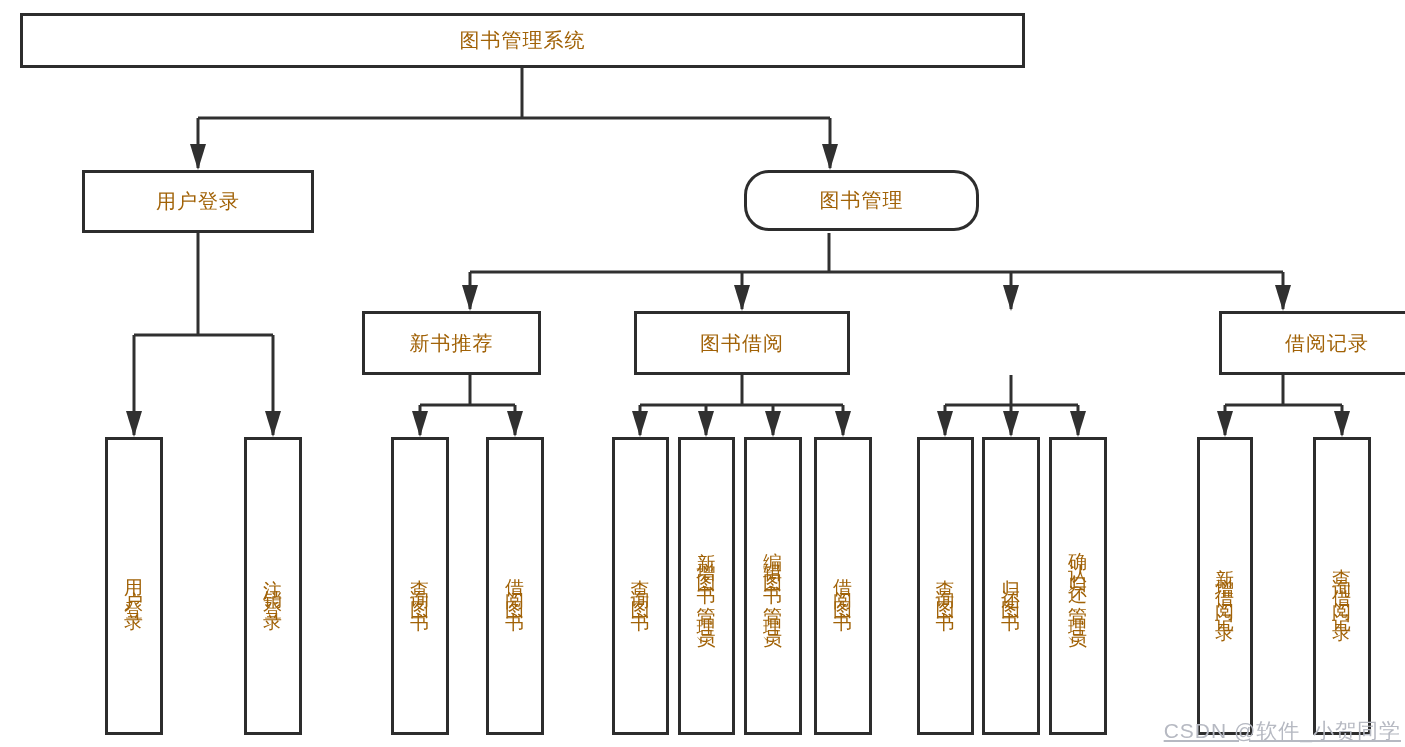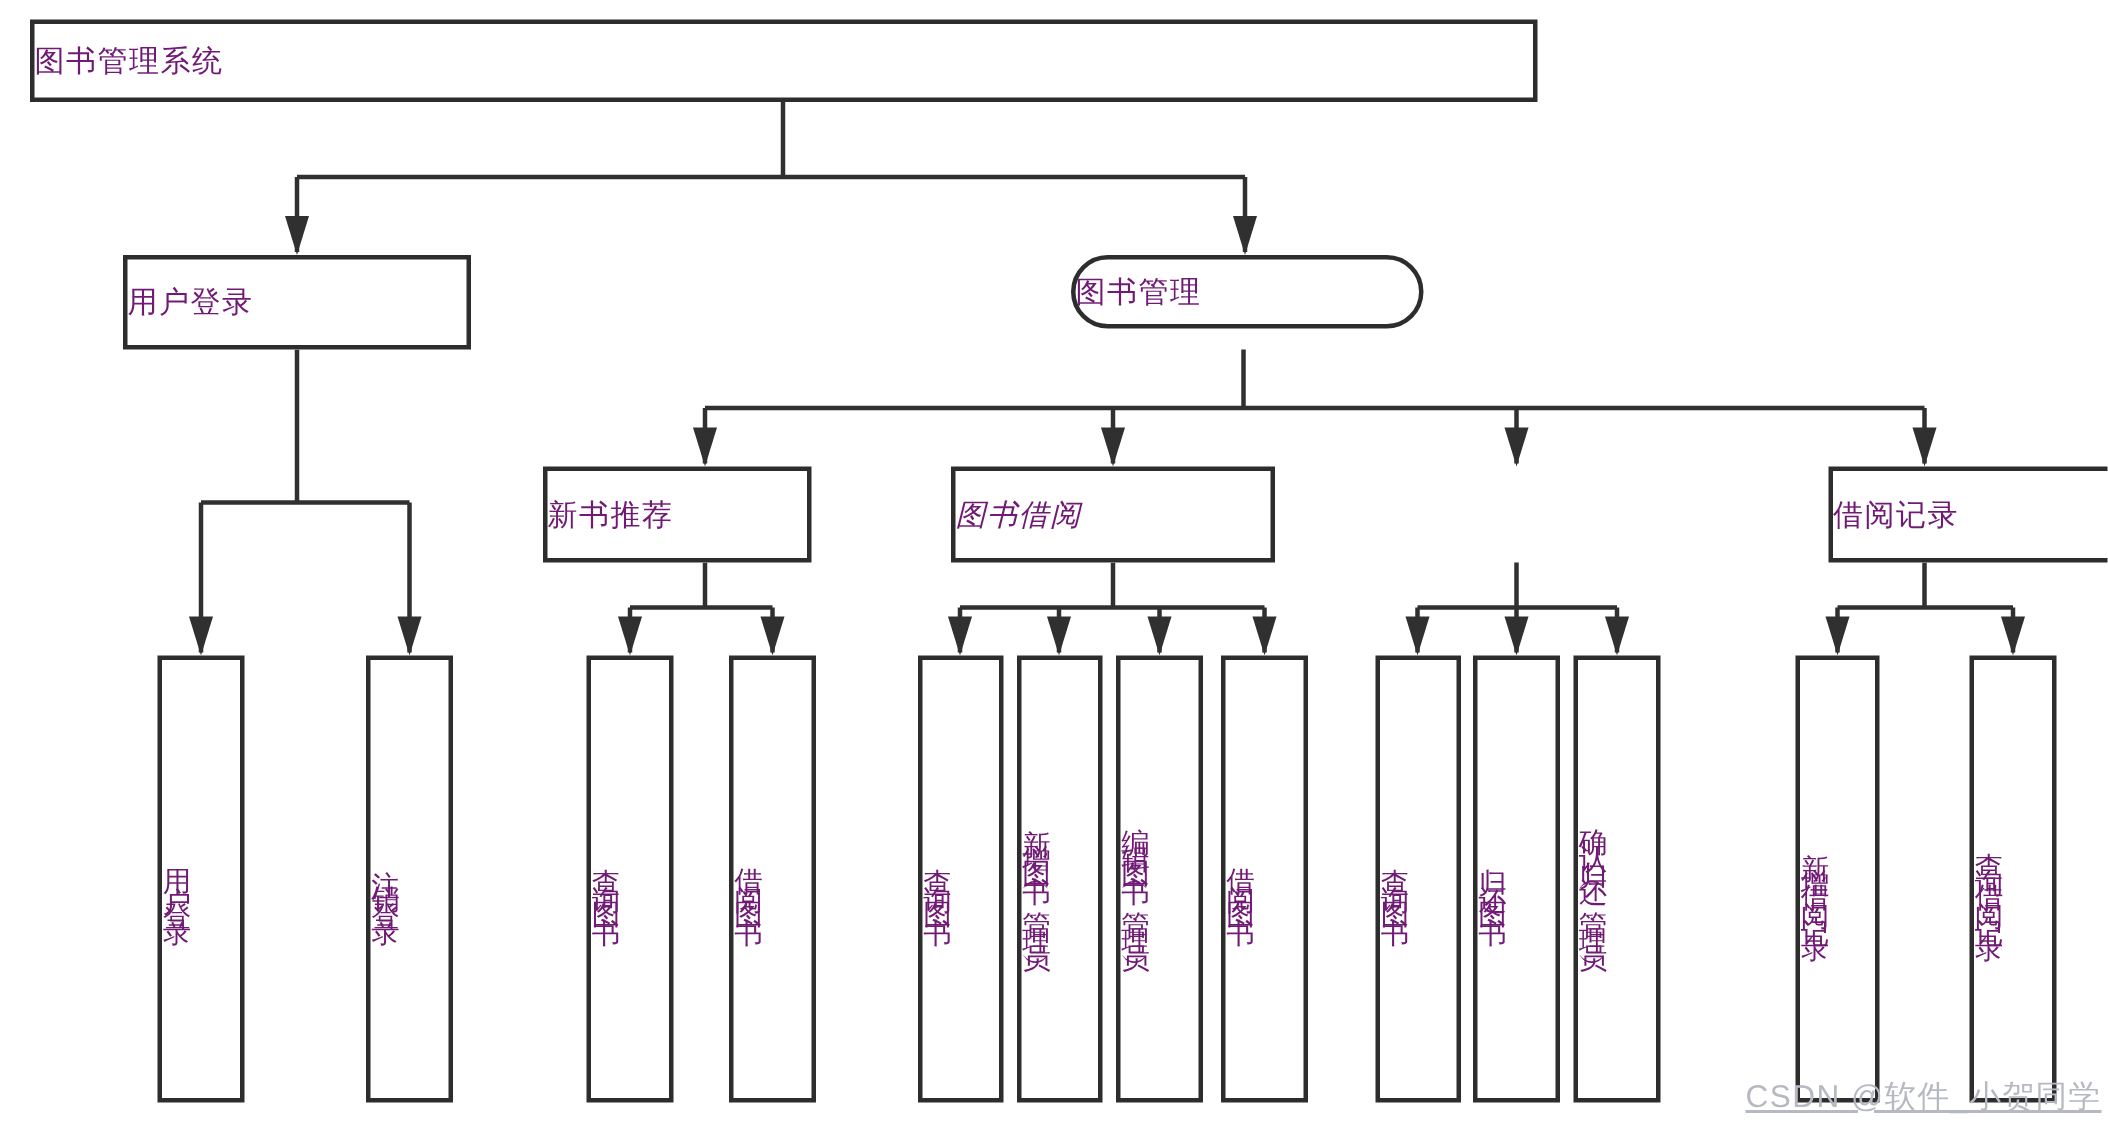"图书管理系统" .node { color: #701a75 -> #a16207; justify-content: flex-start -> center }
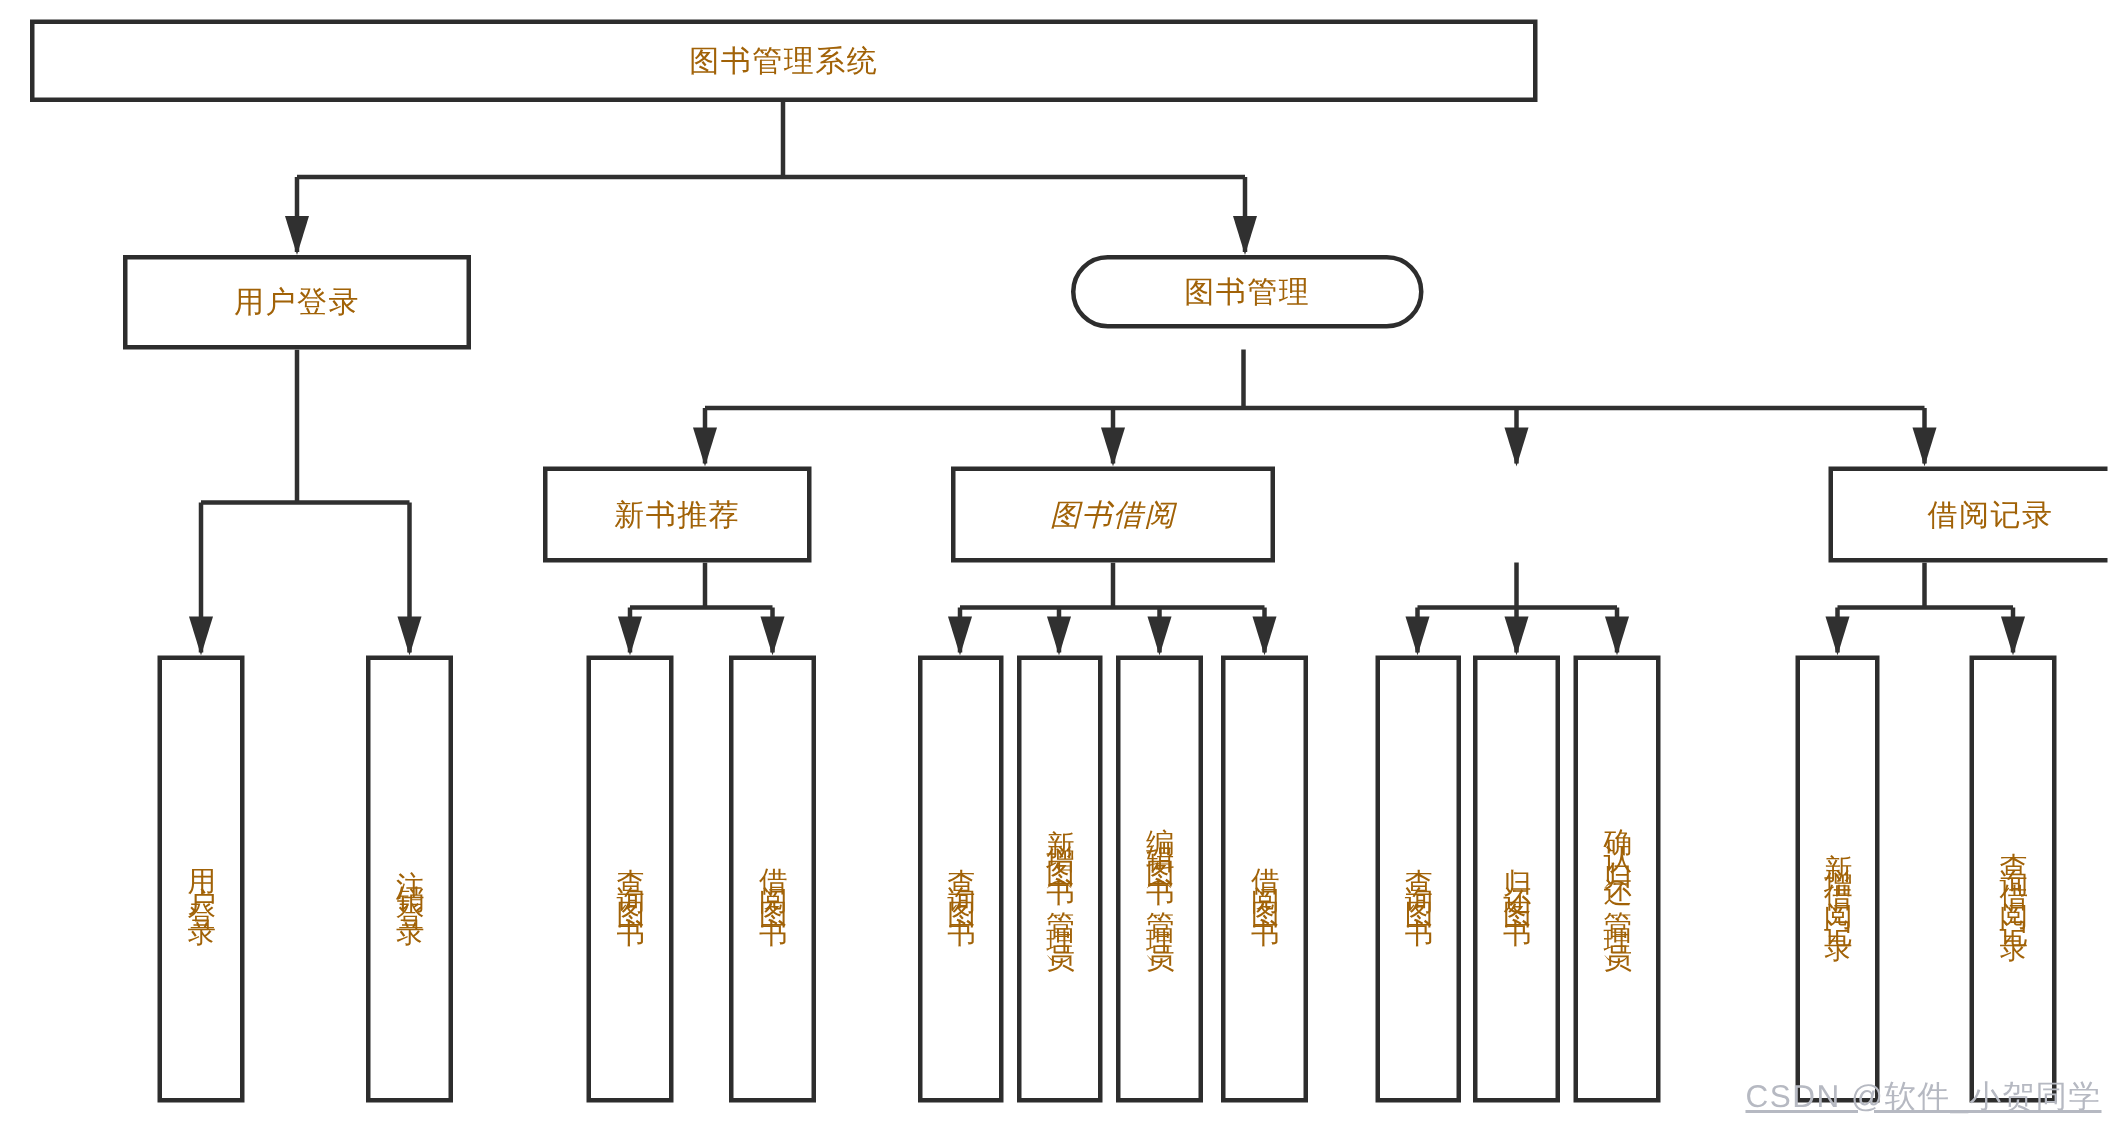"图书管理" div.node { height: 49px -> 61px; left: 714px -> 744px }
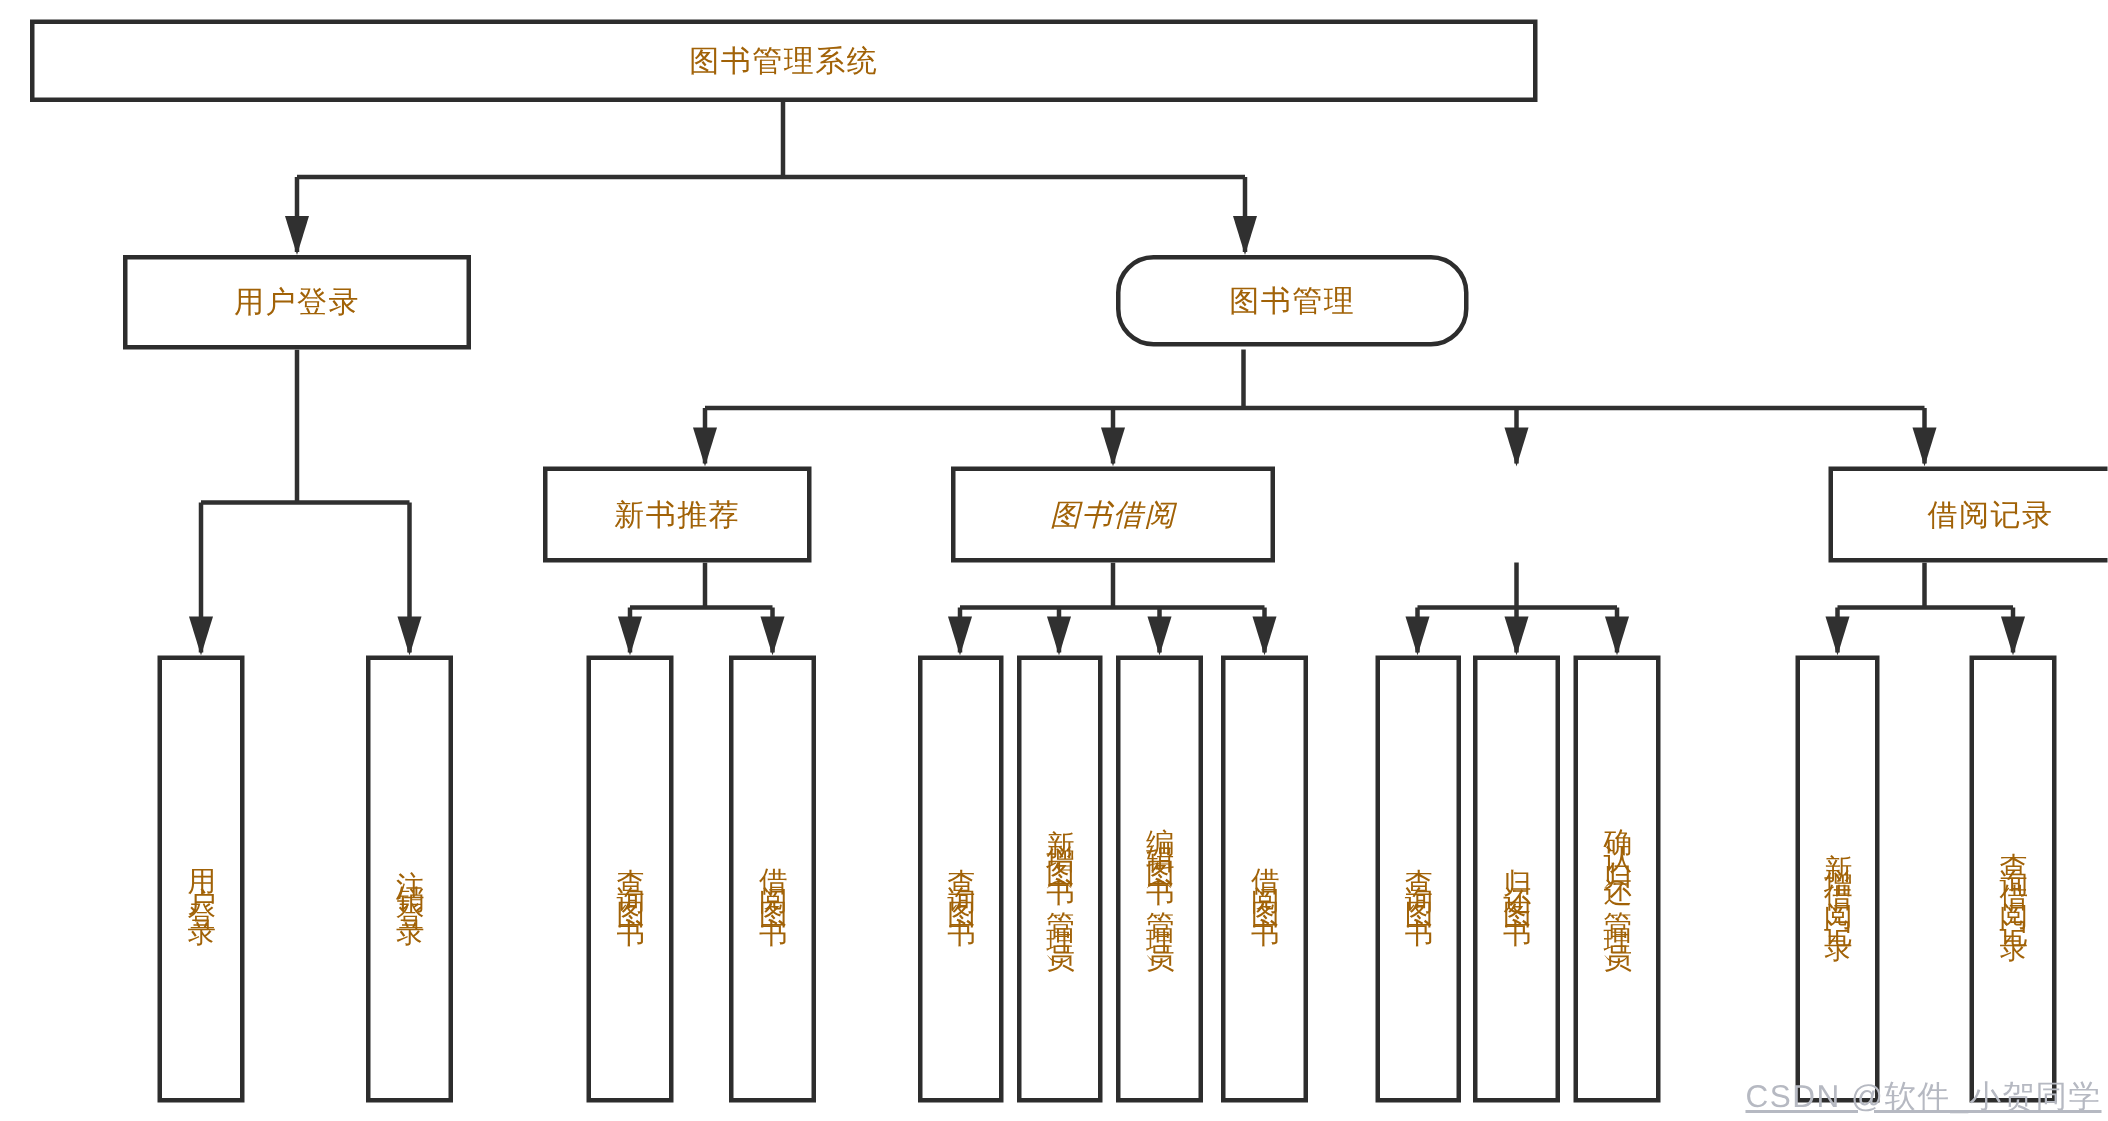"图书借阅" div.node { font-style: italic -> none }
